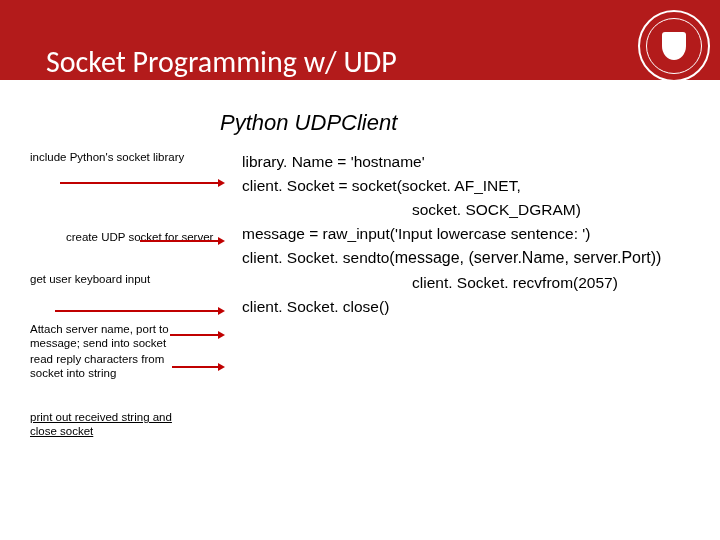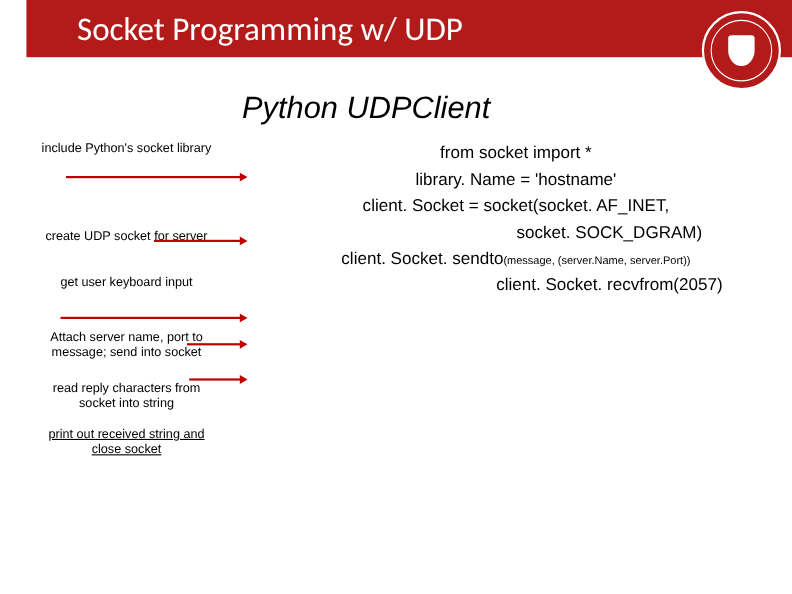"Socket Programming w/ UDP" .header { align-items: center -> flex-end; height: 52px -> 80px; margin-left: 24px -> none }
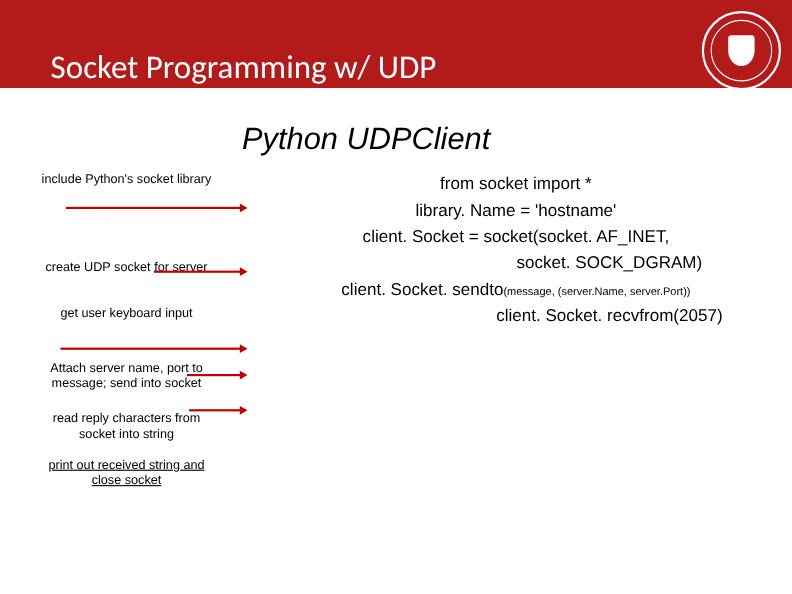"Python UDPClient" .subtitle { font-size: 28px -> 22px }
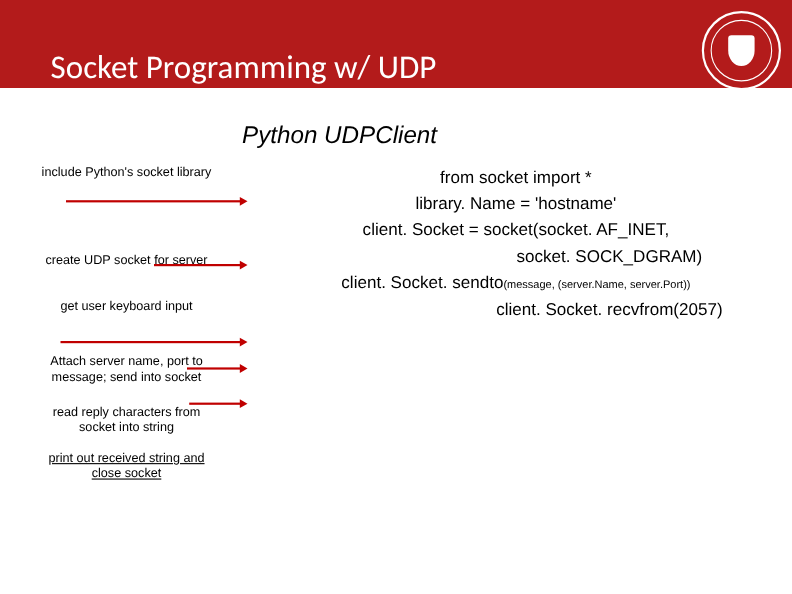"include Python's socket library" .content { padding-left: 18px -> 42px; text-align: center -> none }
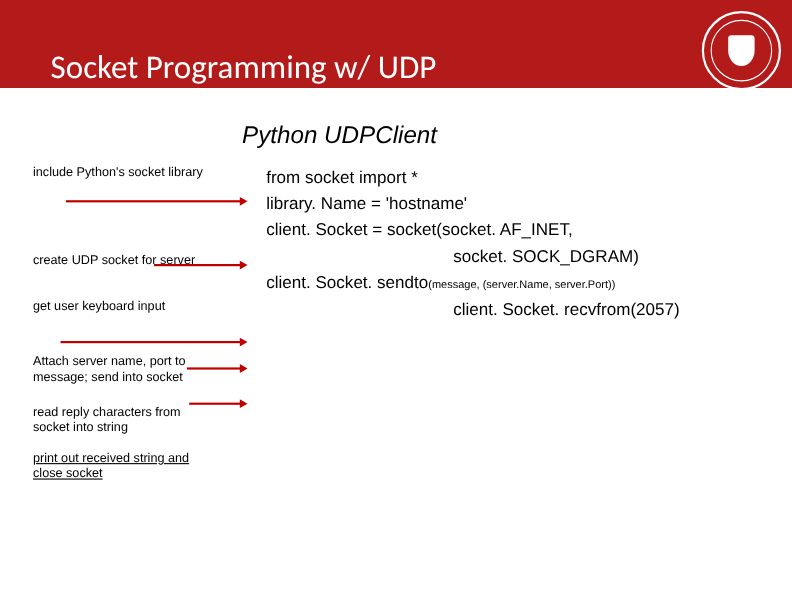"from socket import *" div { html: <div>from socket import *</div> -> none }
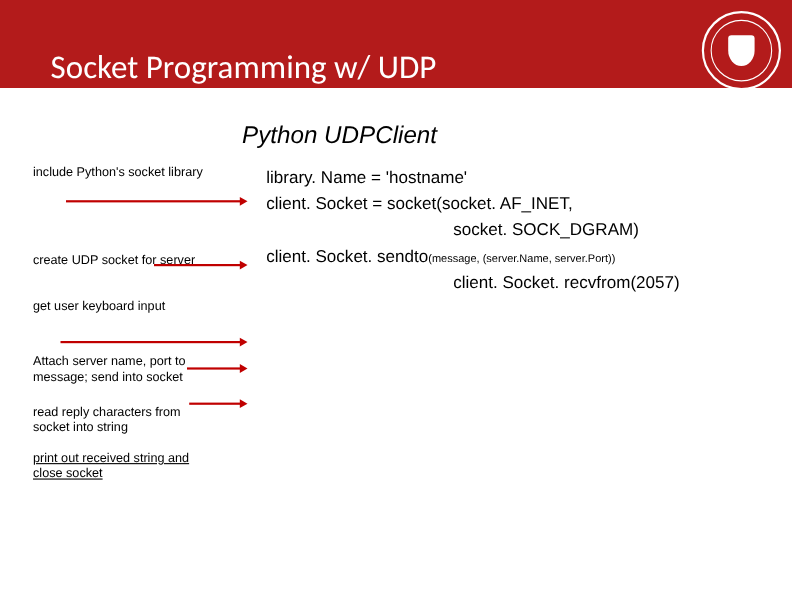"create UDP socket for server" div.anno { margin-left: none -> 36px }
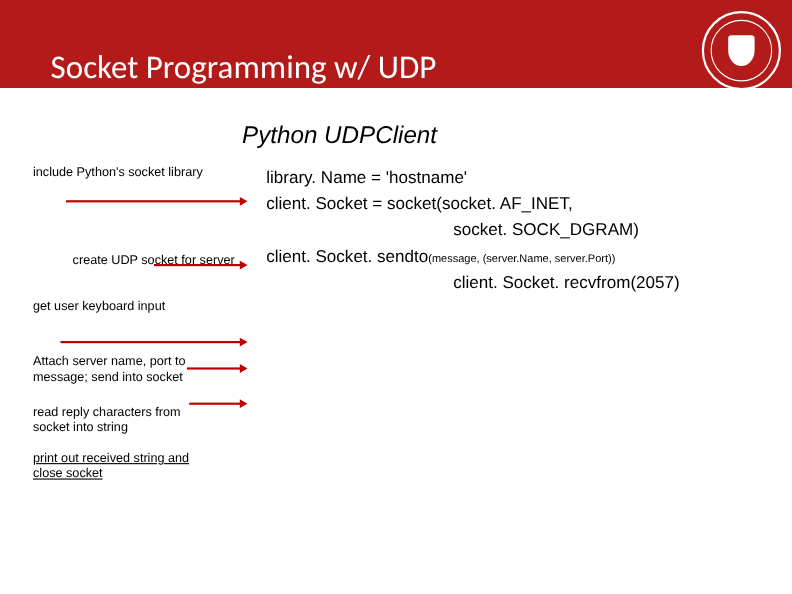"message = raw_input('Input lowercase" div { html: none -> <div>message = raw_input('Input lowercase sentence: ')</div> }
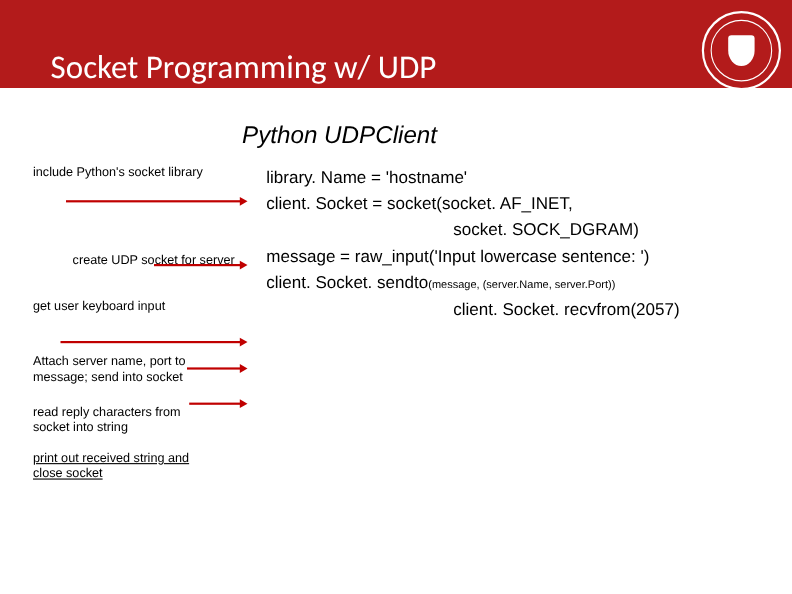"(message, (server.Name, server.Port))" .small { font-size: 10px -> 16px }
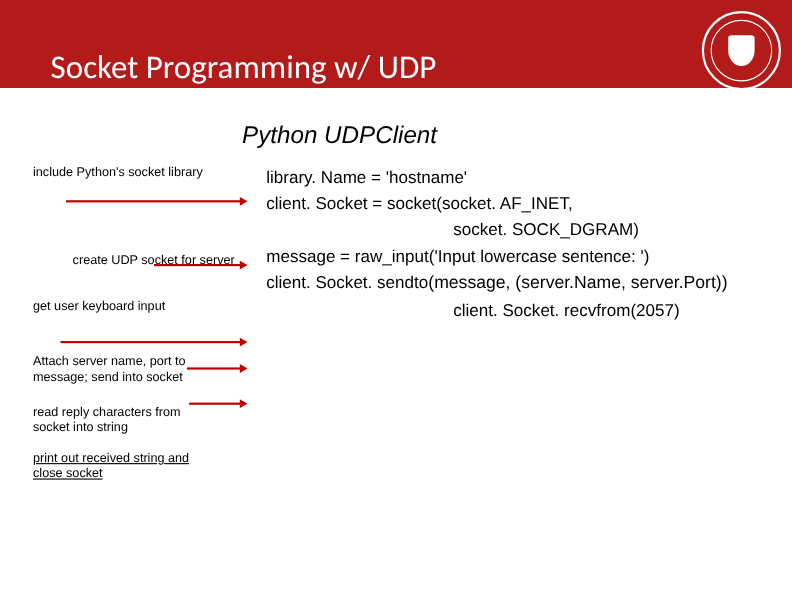"client. Socket. close()" div { html: none -> <div>client. Socket. close()</div> }
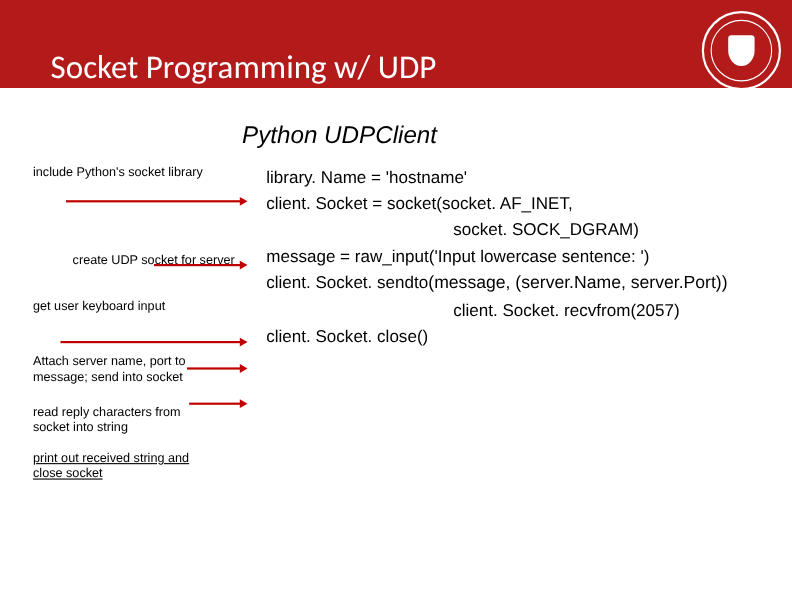"read reply characters from socket" div.anno { top: 218px -> 202px }
